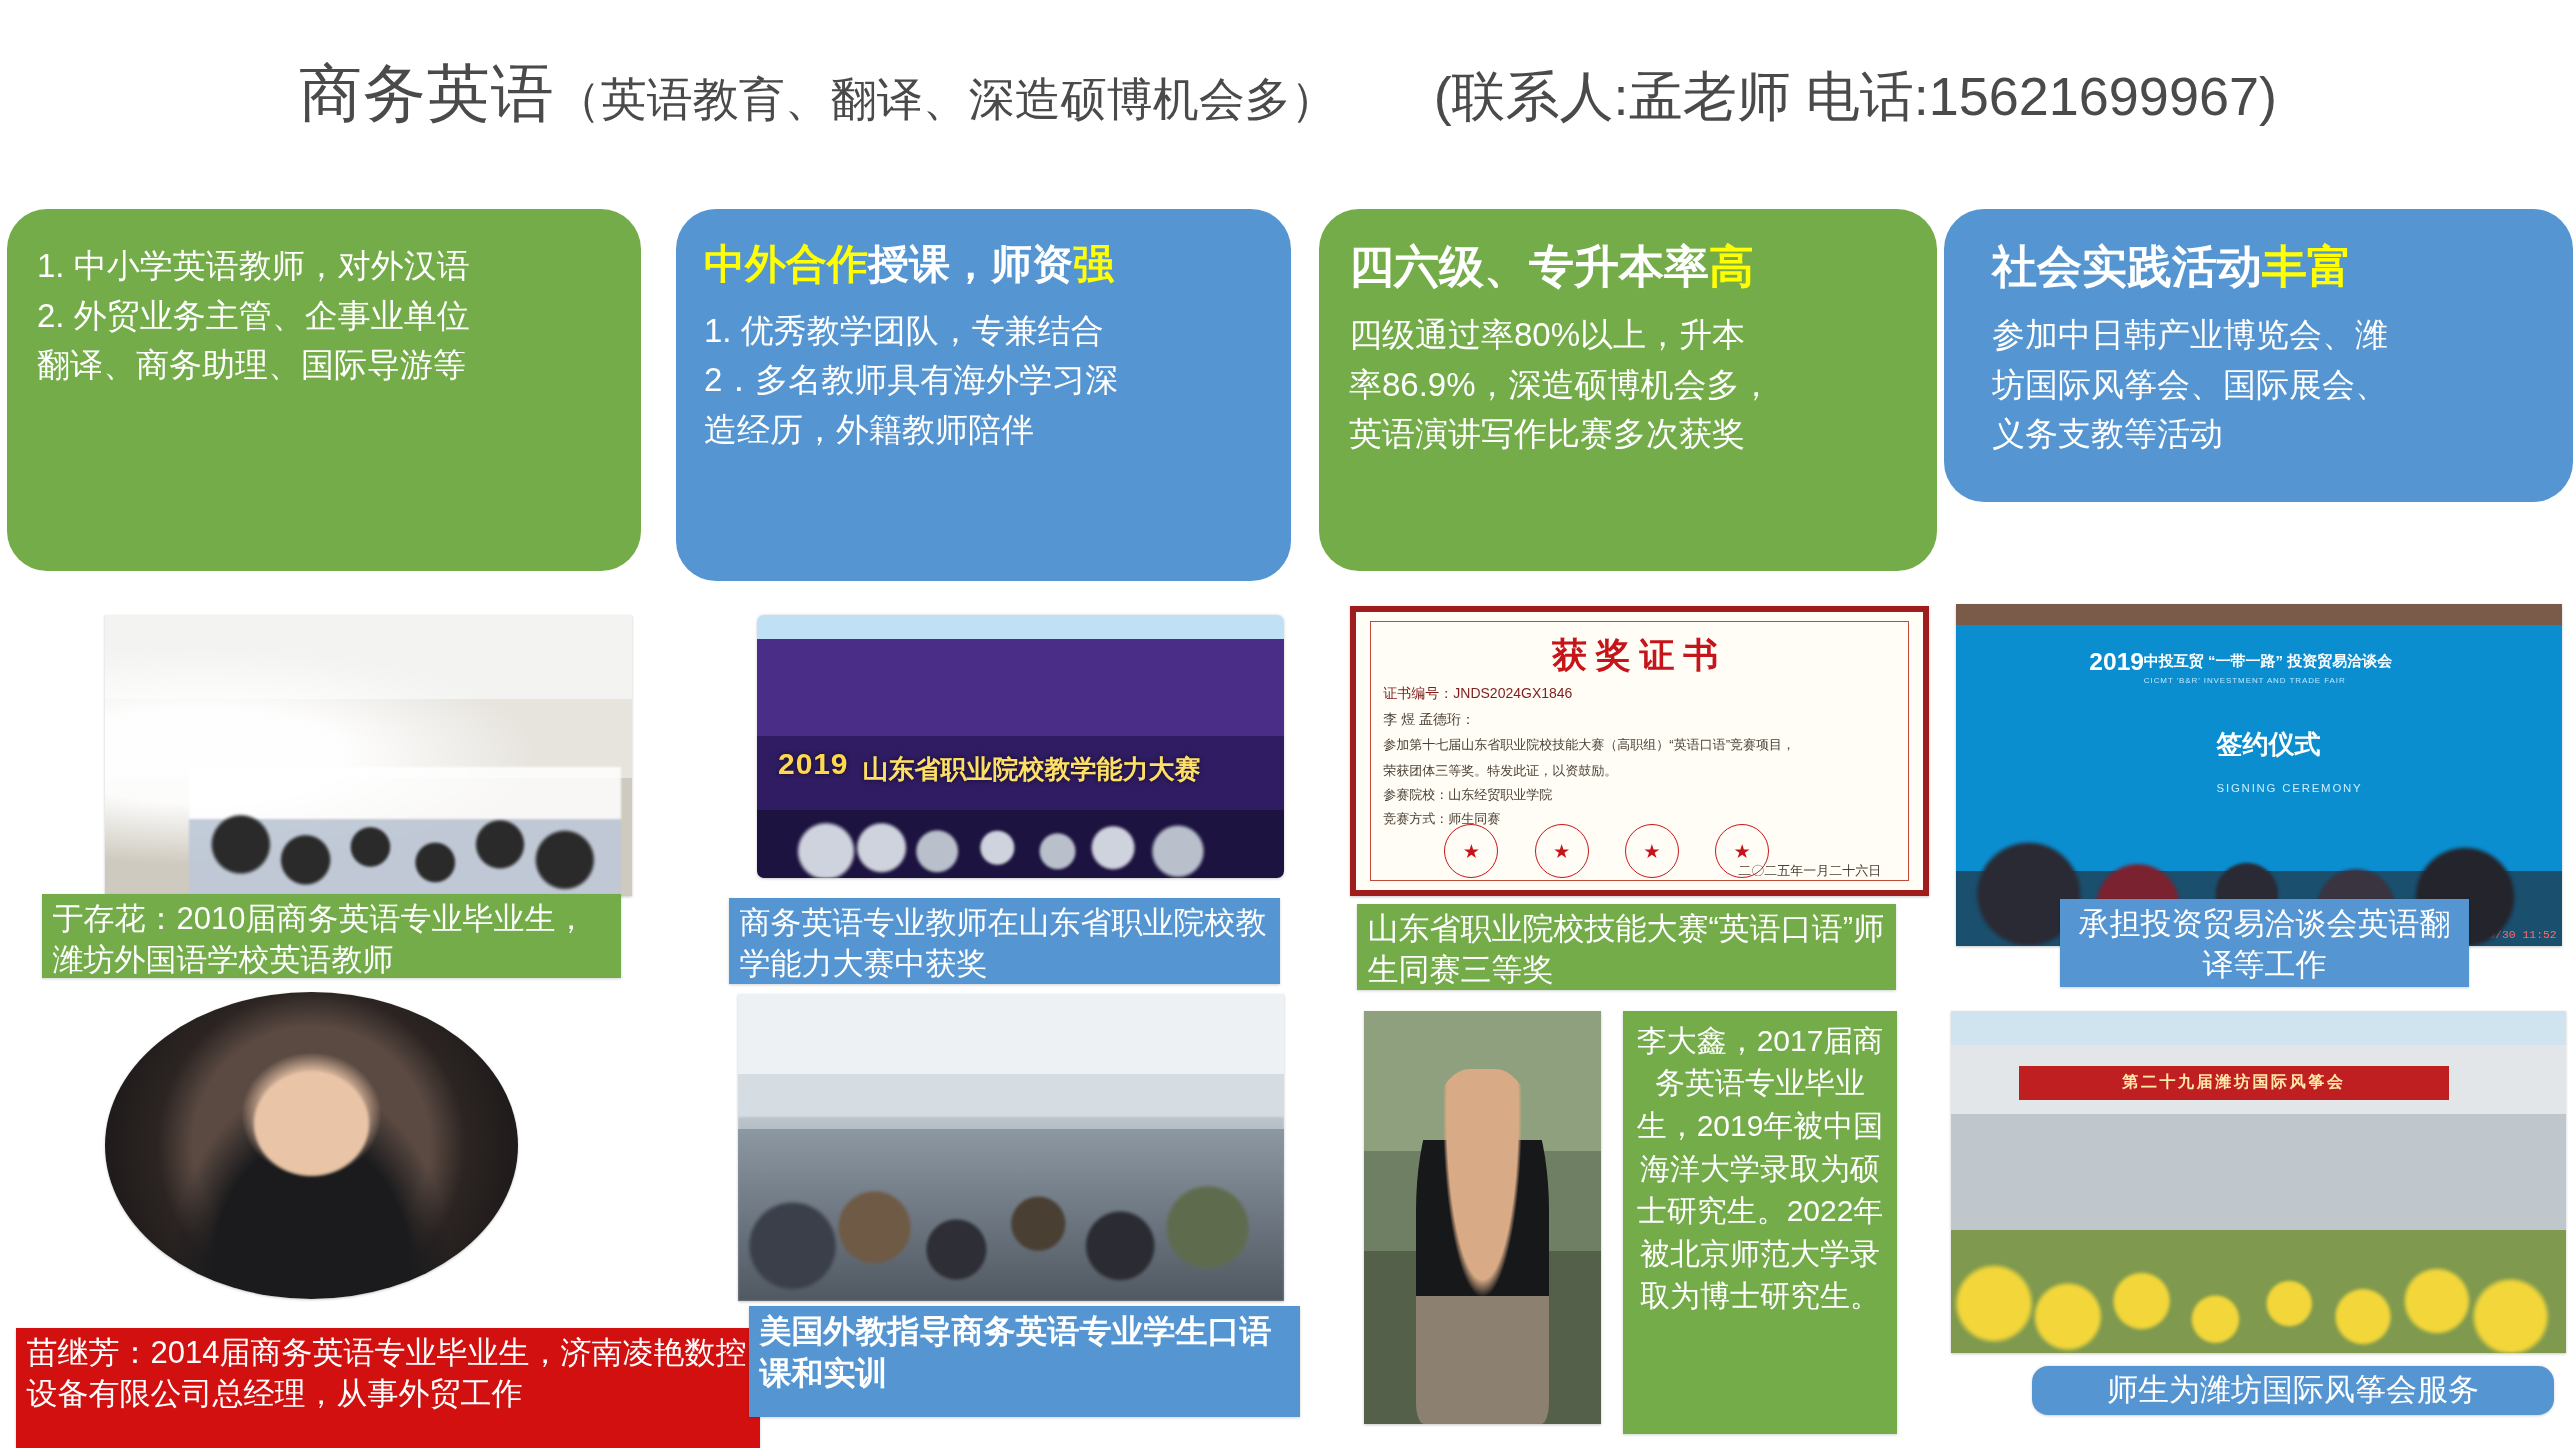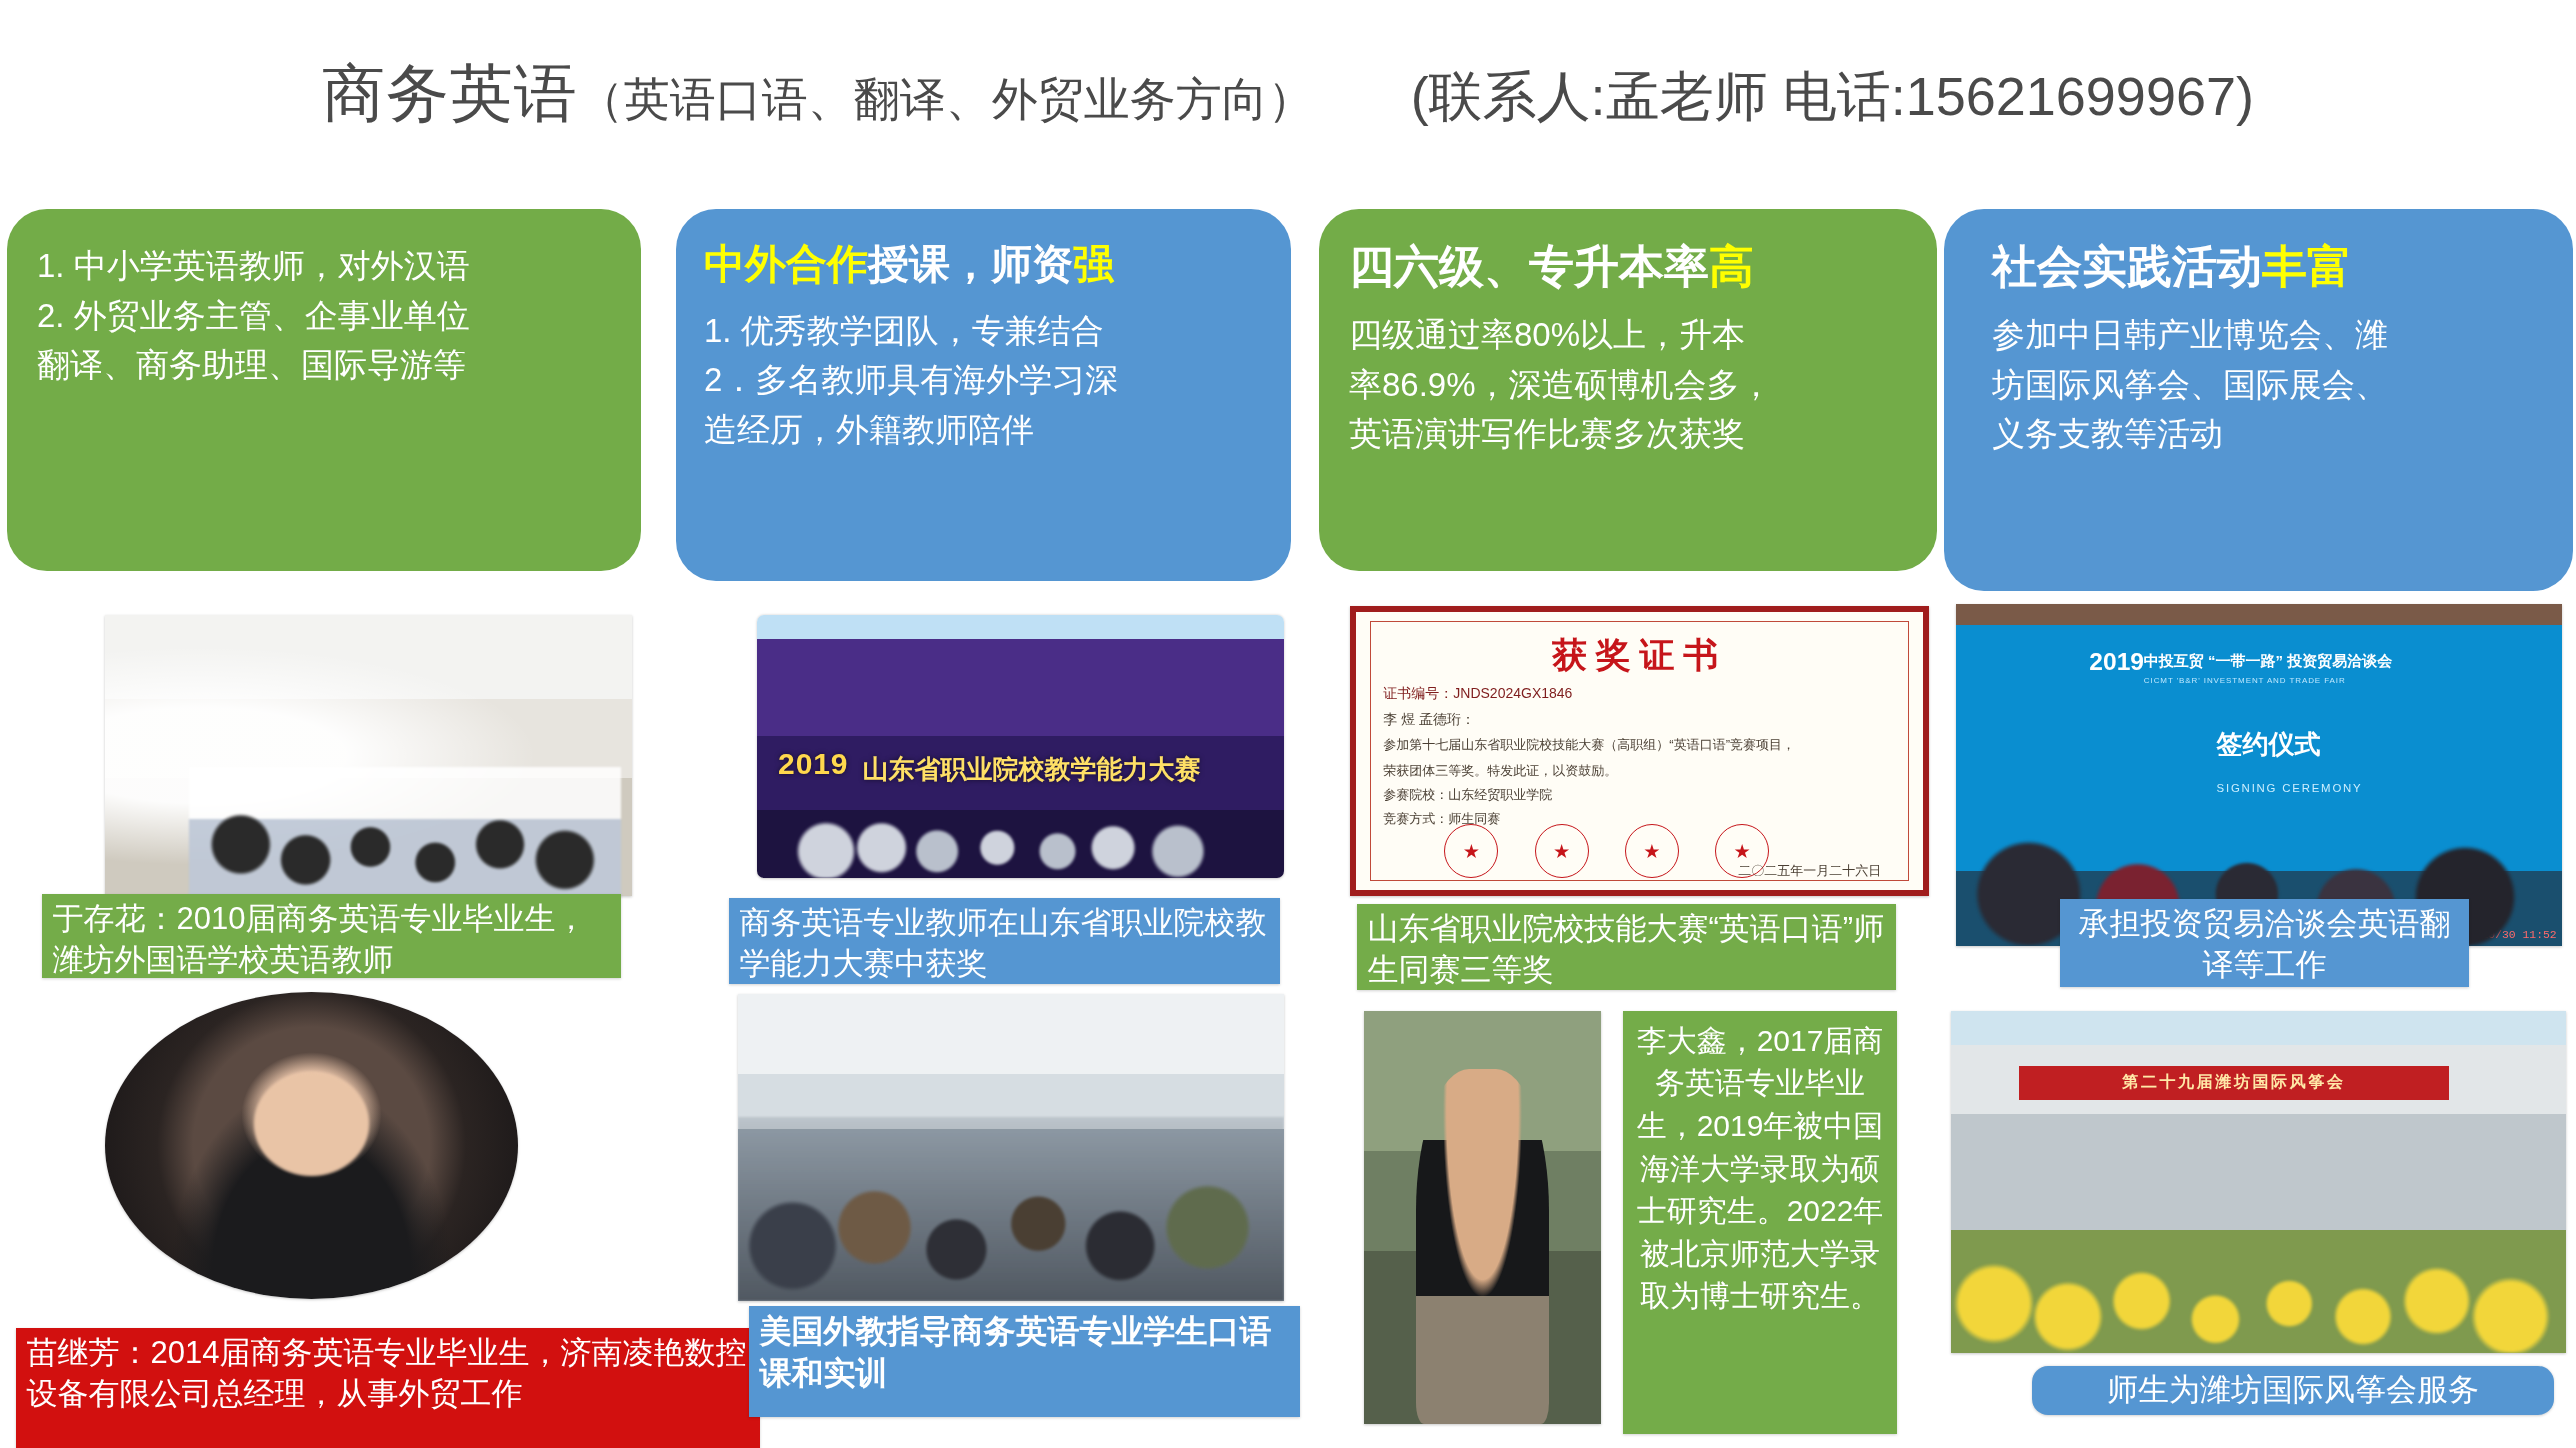"（英语口语、翻译、外贸业务方向）" span.title-sub { text: 口语、翻译、外贸业务方向 -> 教育、翻译、深造硕博机会多 }
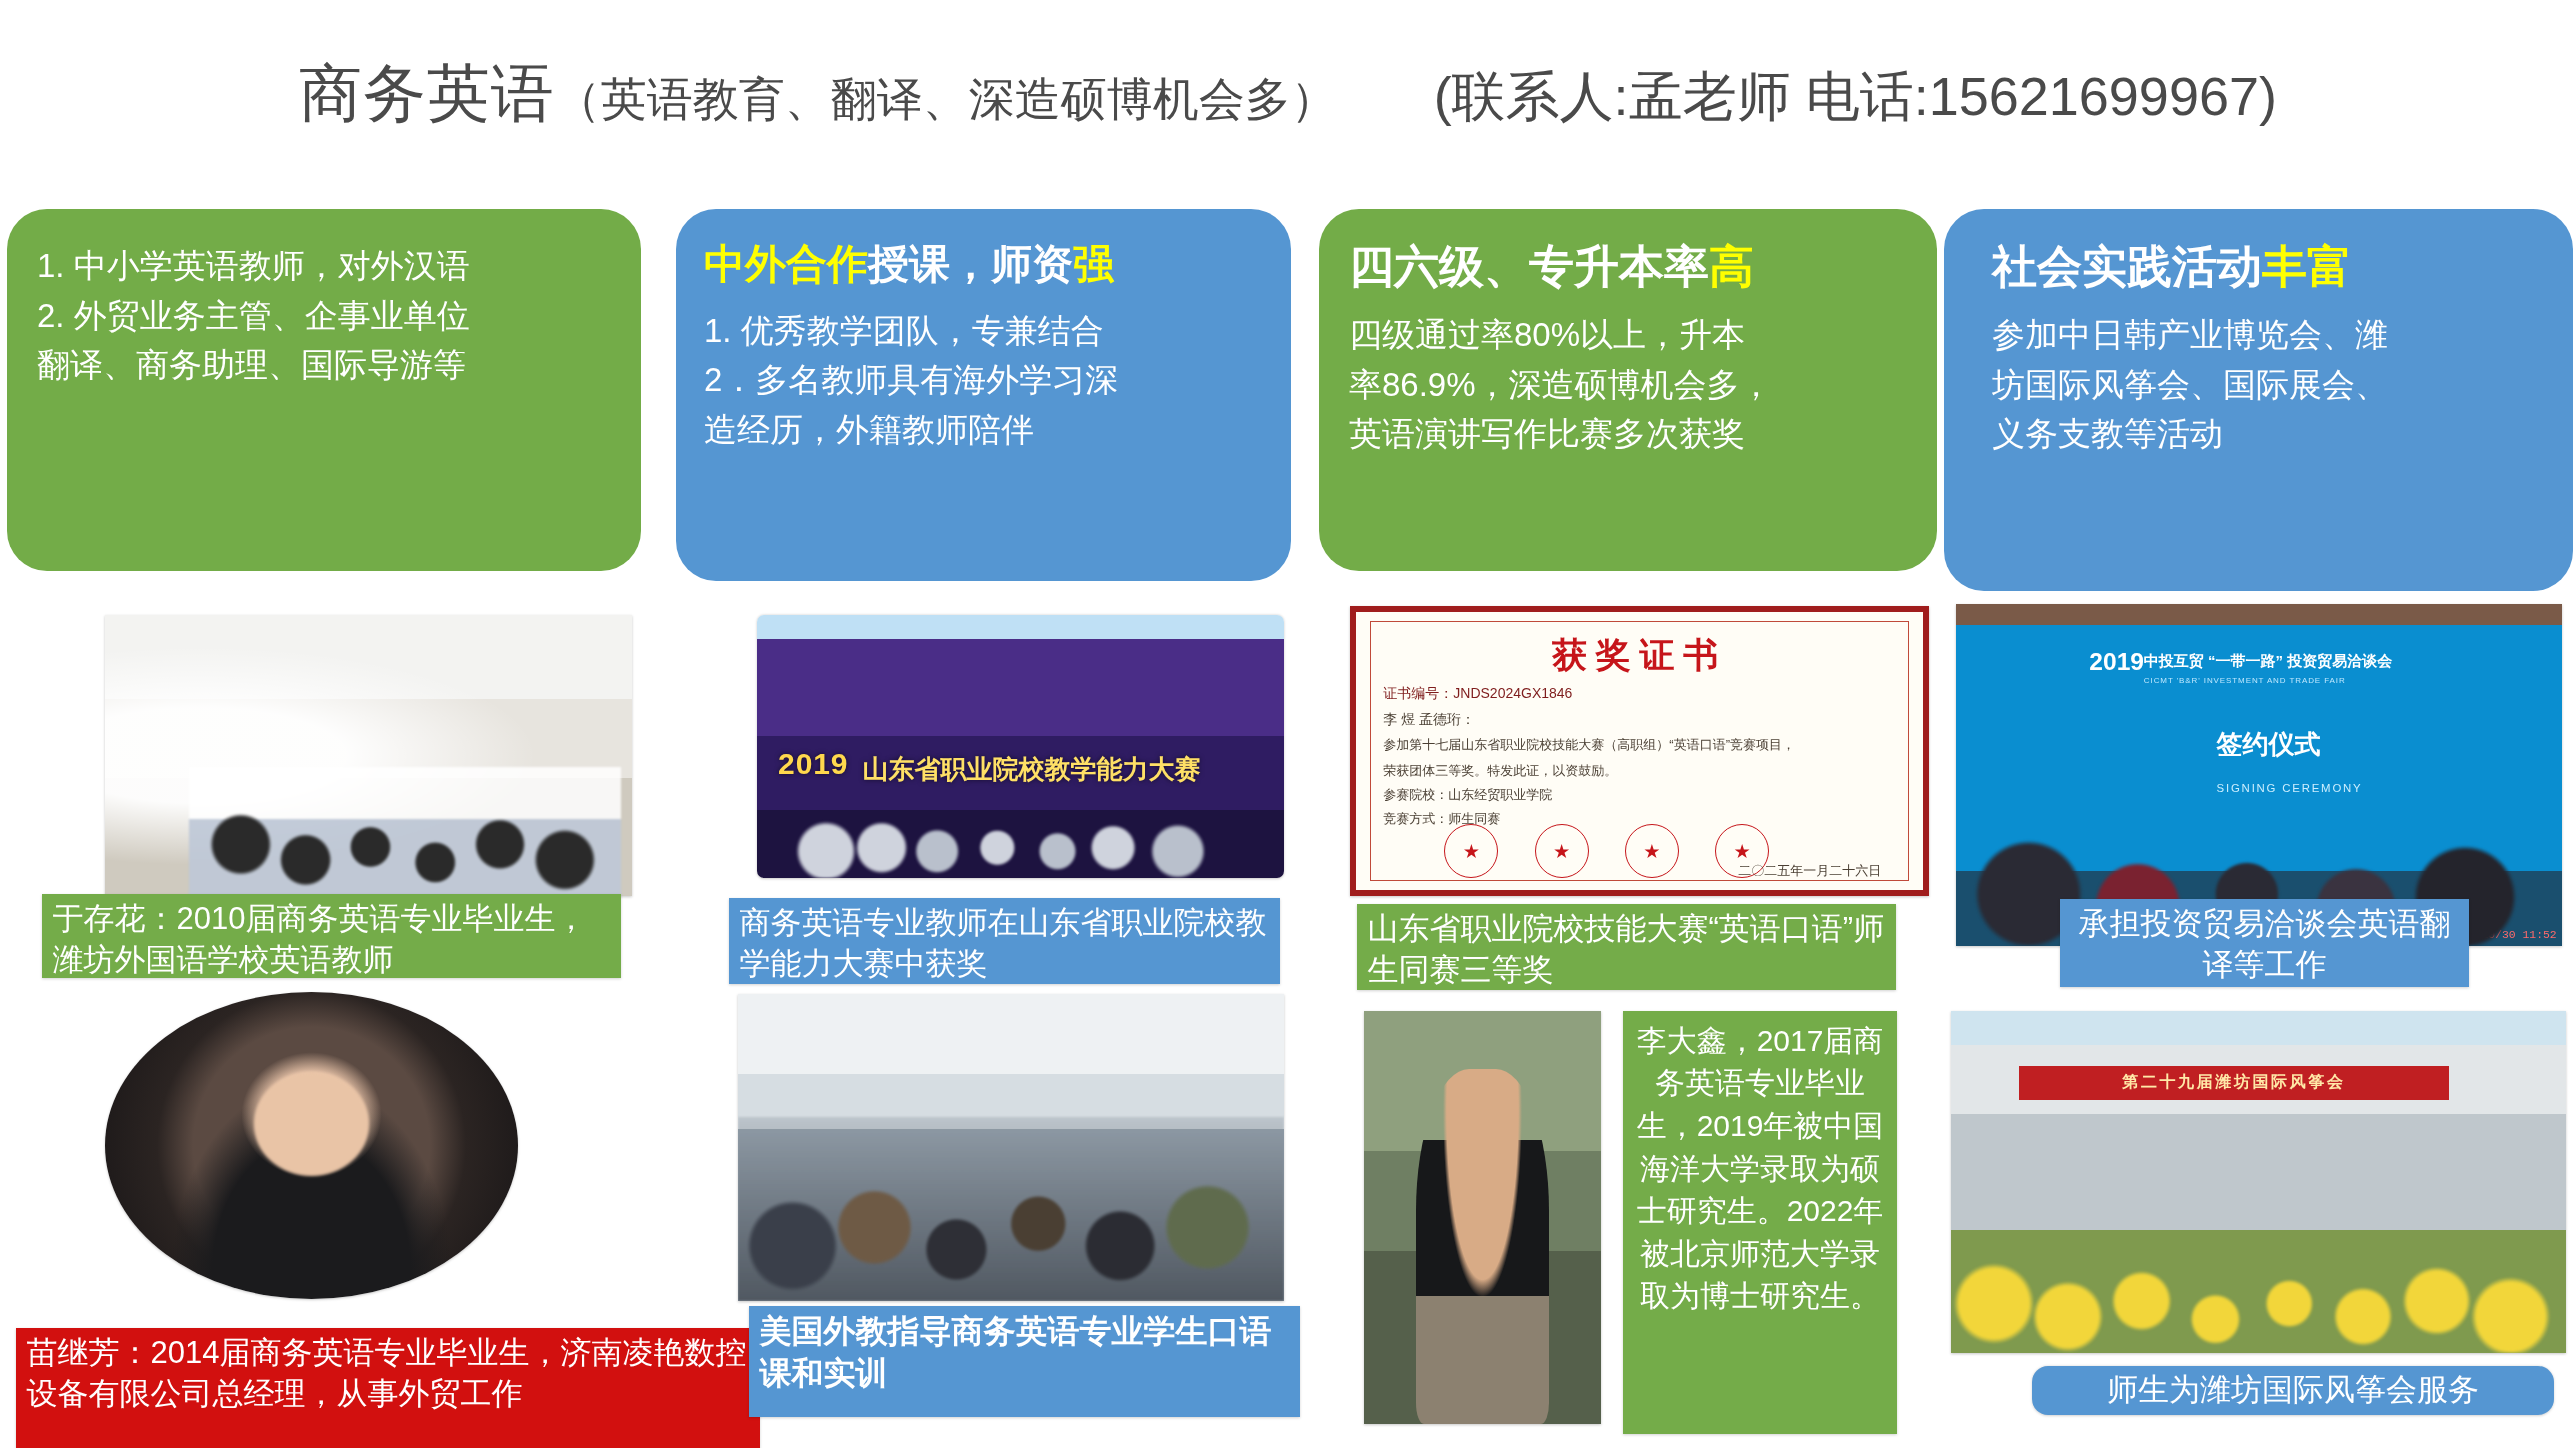"社会实践活动丰富" .card.c4 { height: 382px -> 293px }
